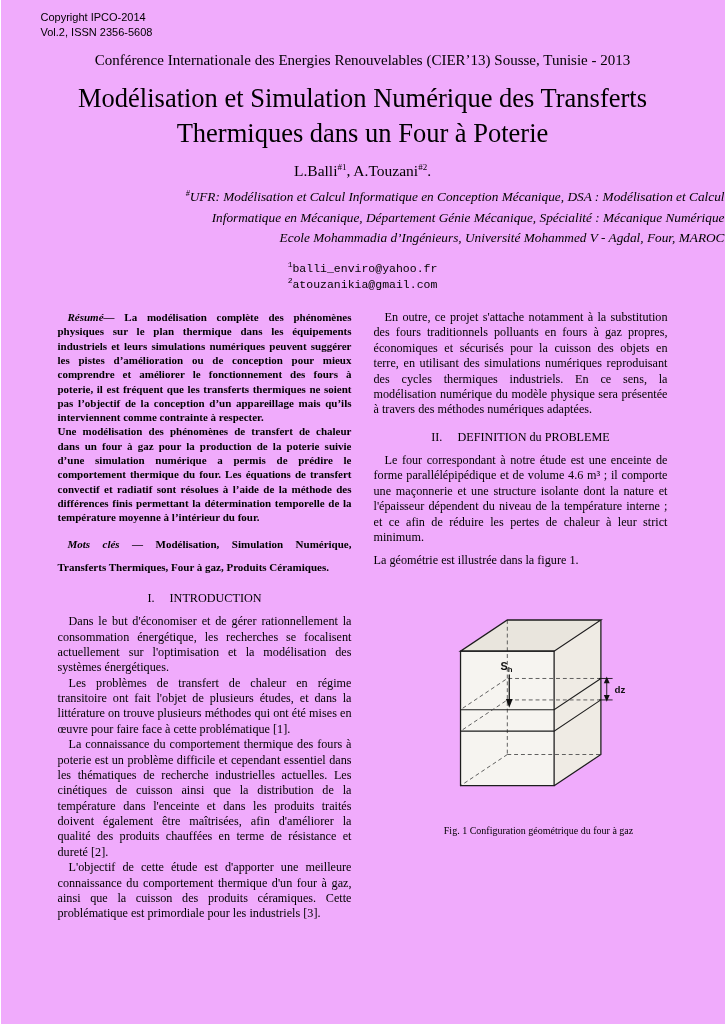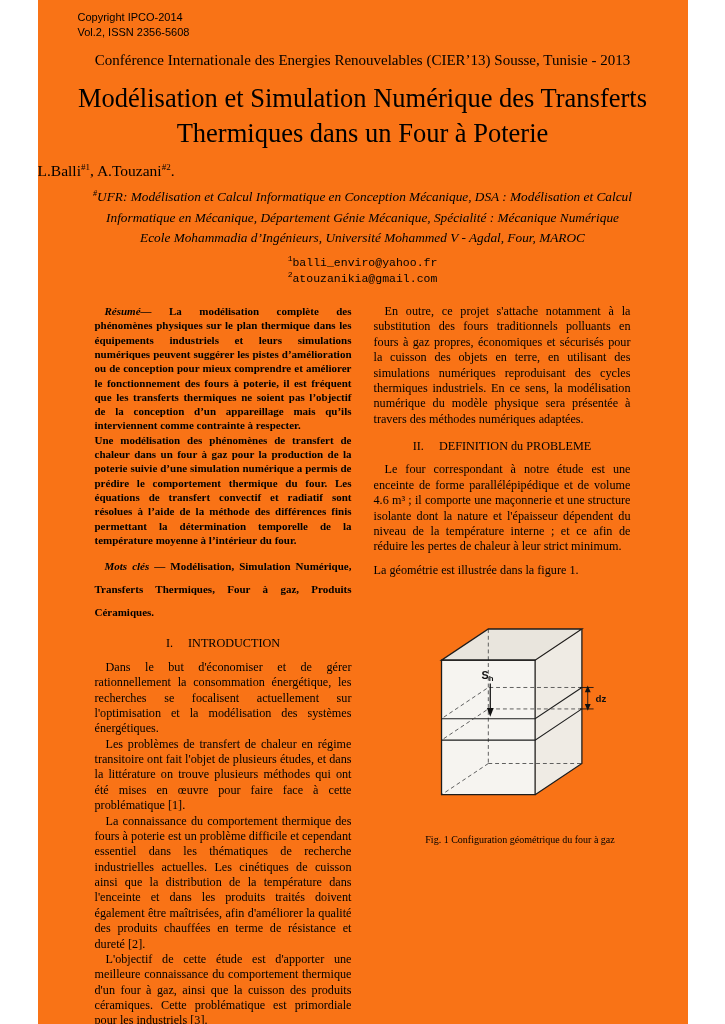"Copyright IPCO-2014" .page { background: #f97316 -> #f0abfc; width: 650px -> 724px }
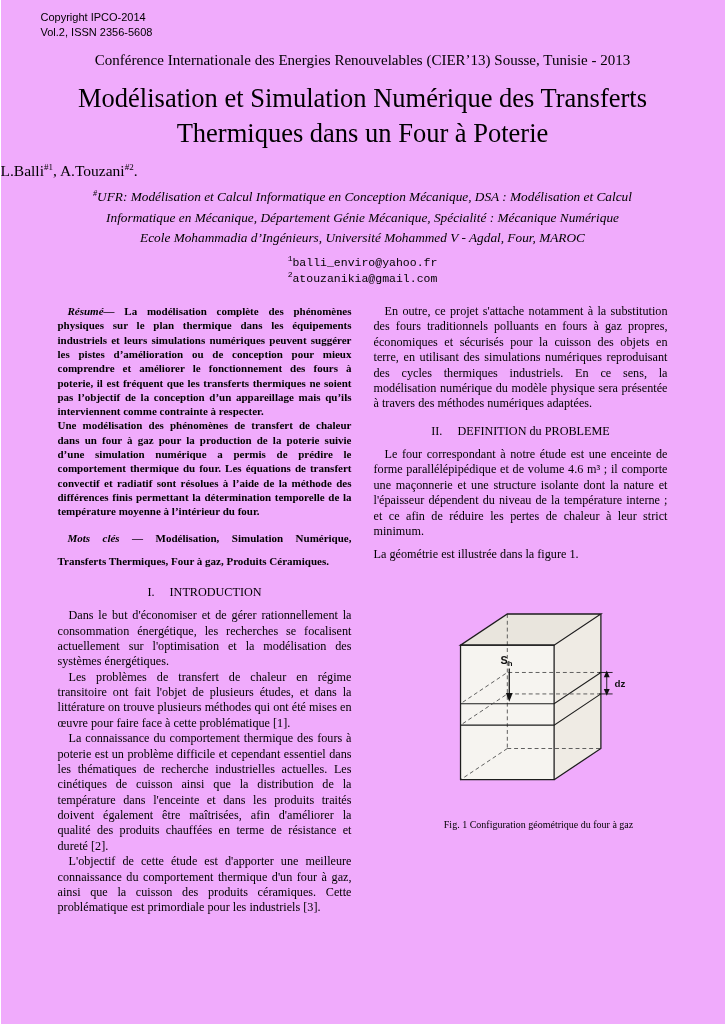"L.Balli#1, A.Touzani#2." .authors { text-align: left -> center }
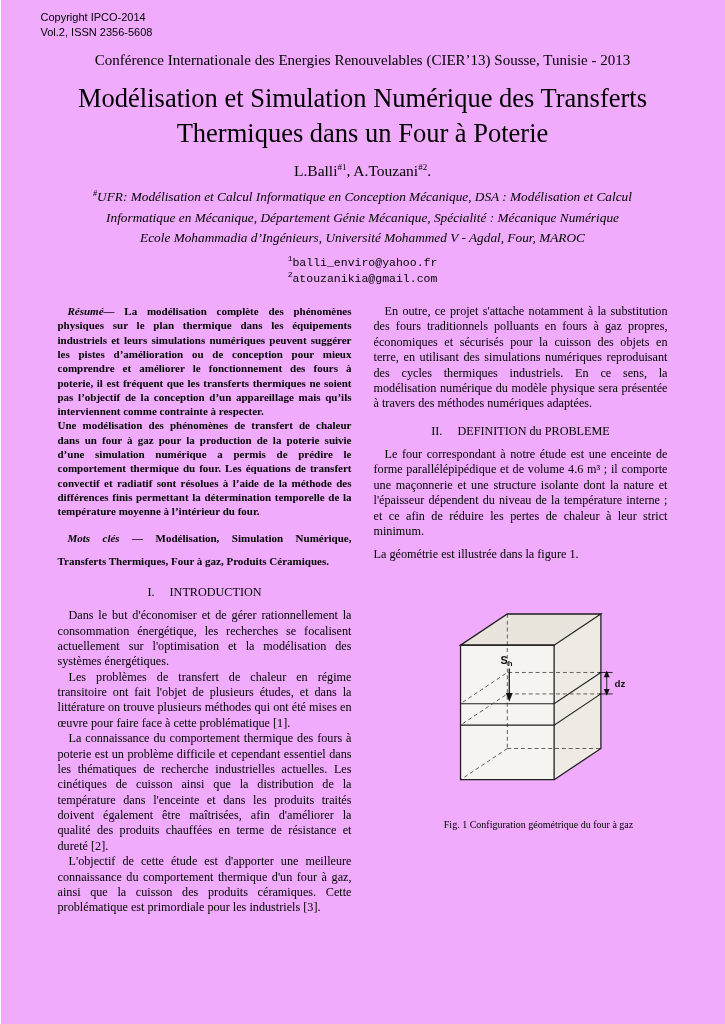"#UFR: Modélisation et Calcul" .affiliation { text-align: center -> right }
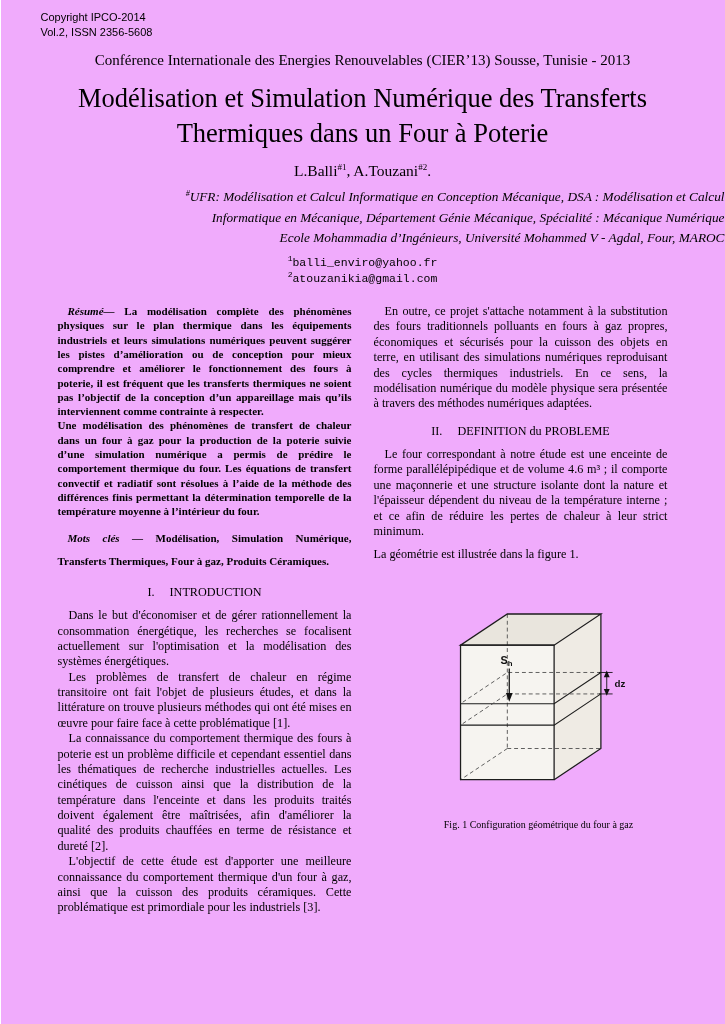"1balli_enviro@yahoo.fr" .emails { margin-top: 6px -> 12px }
